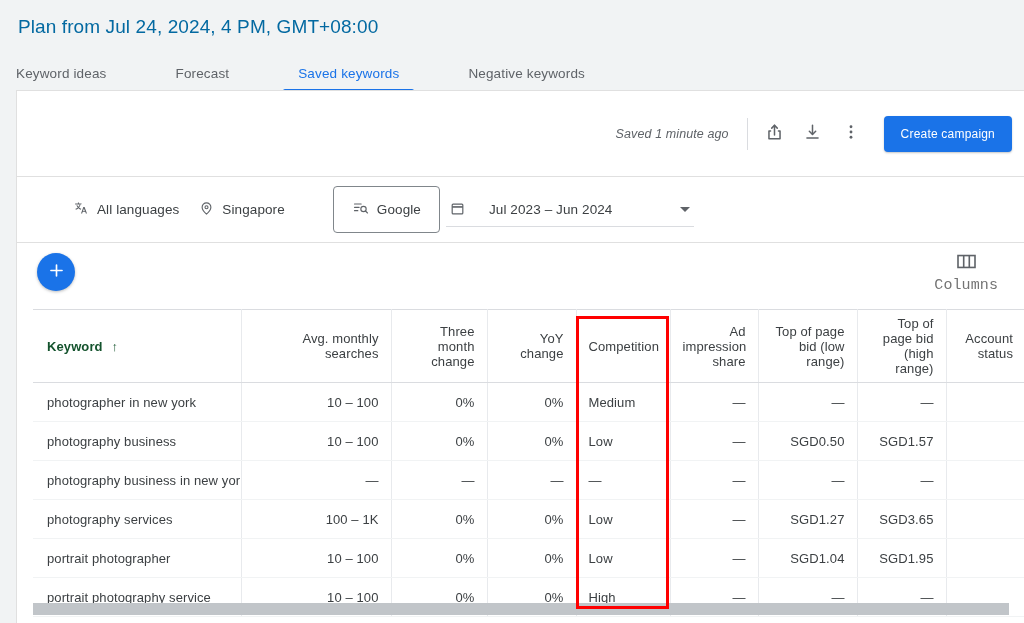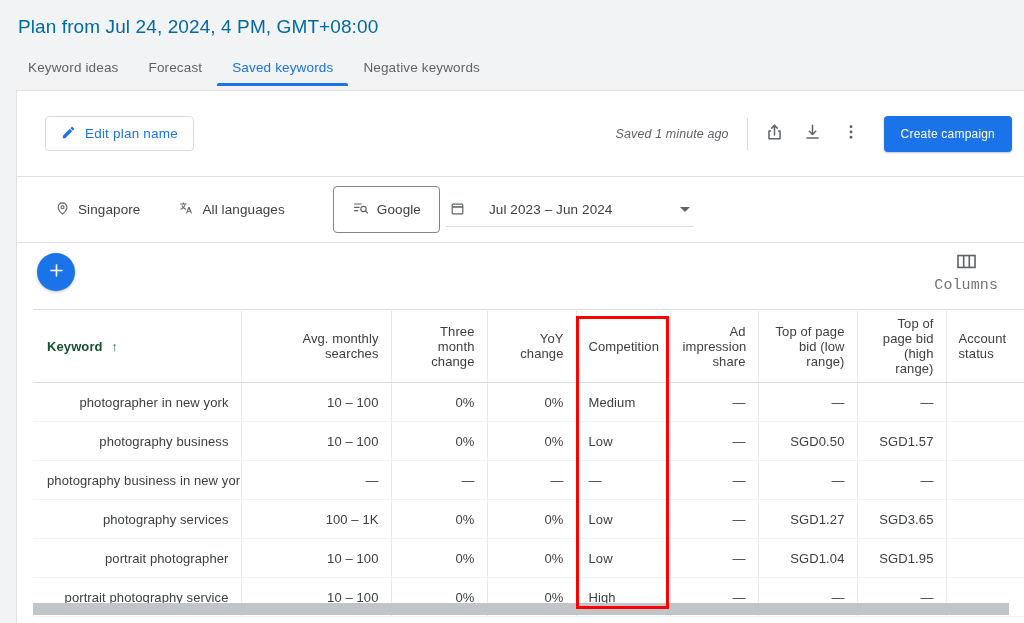"Keyword ideas" .tabbar { align-items: center -> flex-end; gap: none -> 39px; padding-left: 14px -> 2px }
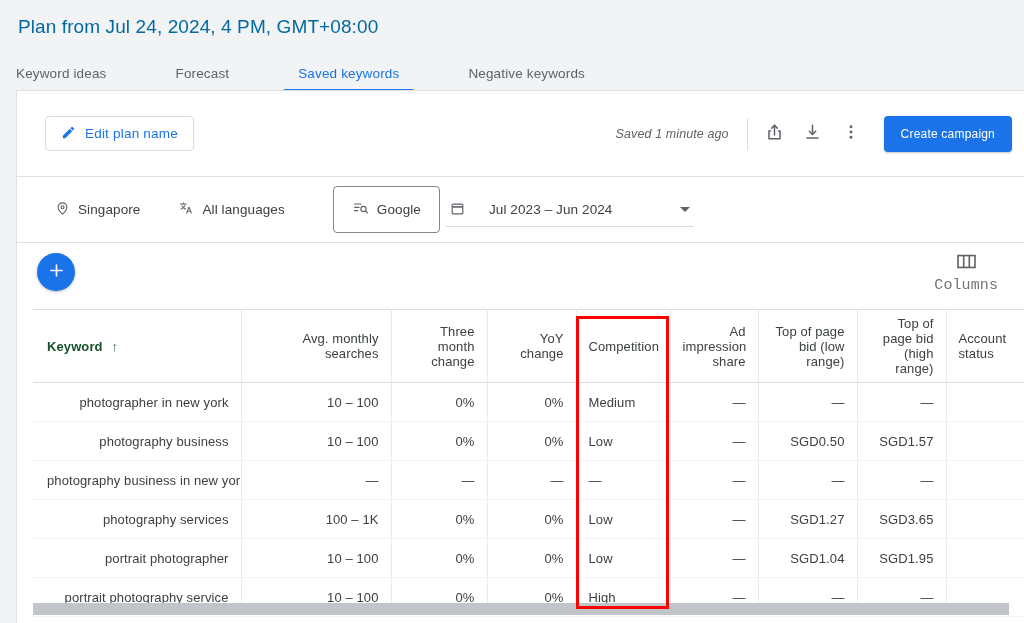"Edit plan name" button.edit-btn { html: <button> <span> <svg> <path></path> </svg> </span> <span>Edit plan name</span> </button> -> none }
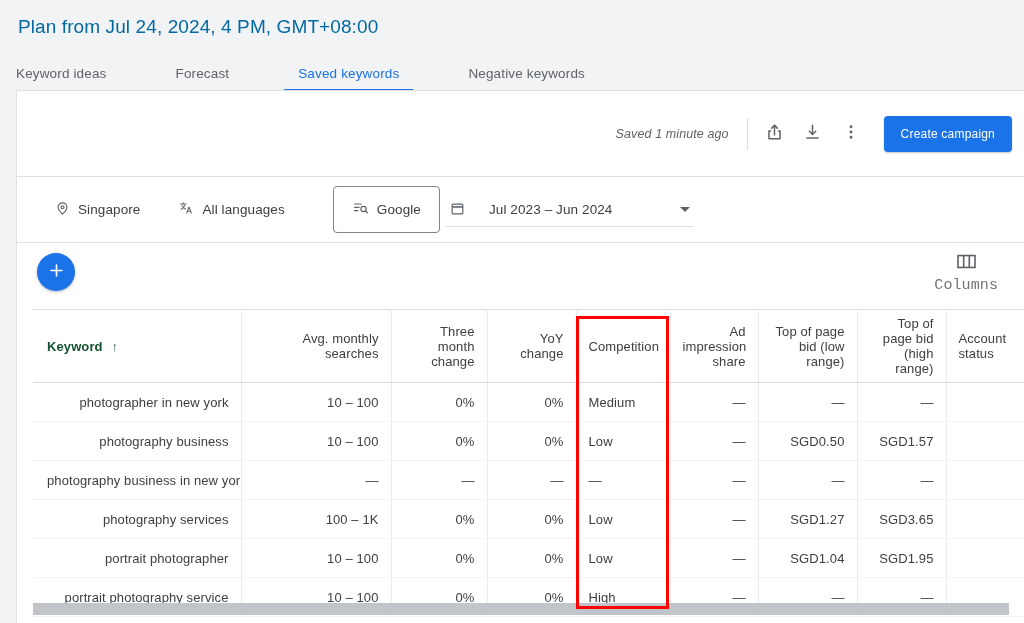"Singapore" div.chip { order: before "All languages" -> after "All languages" }
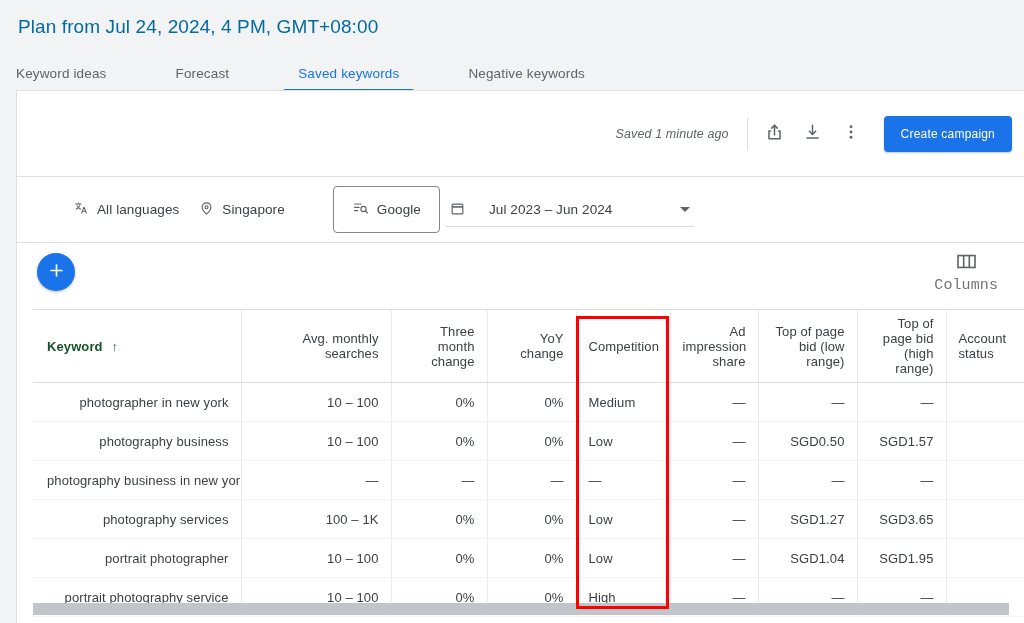"Competition" thead th.lft { text-align: left -> right }
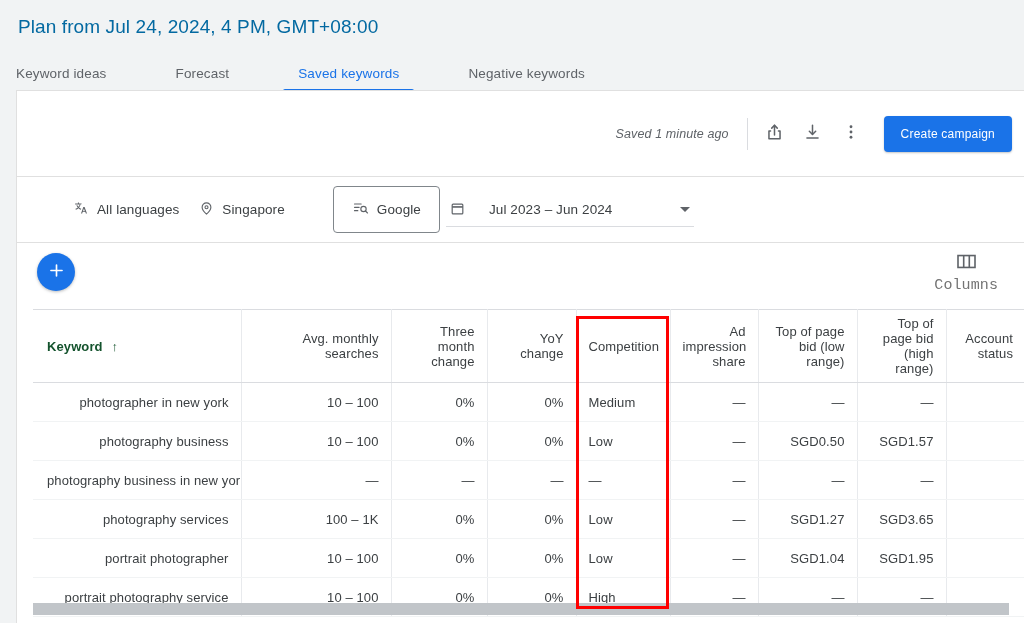"photographer in new york" tbody td.kw { text-align: right -> left }
